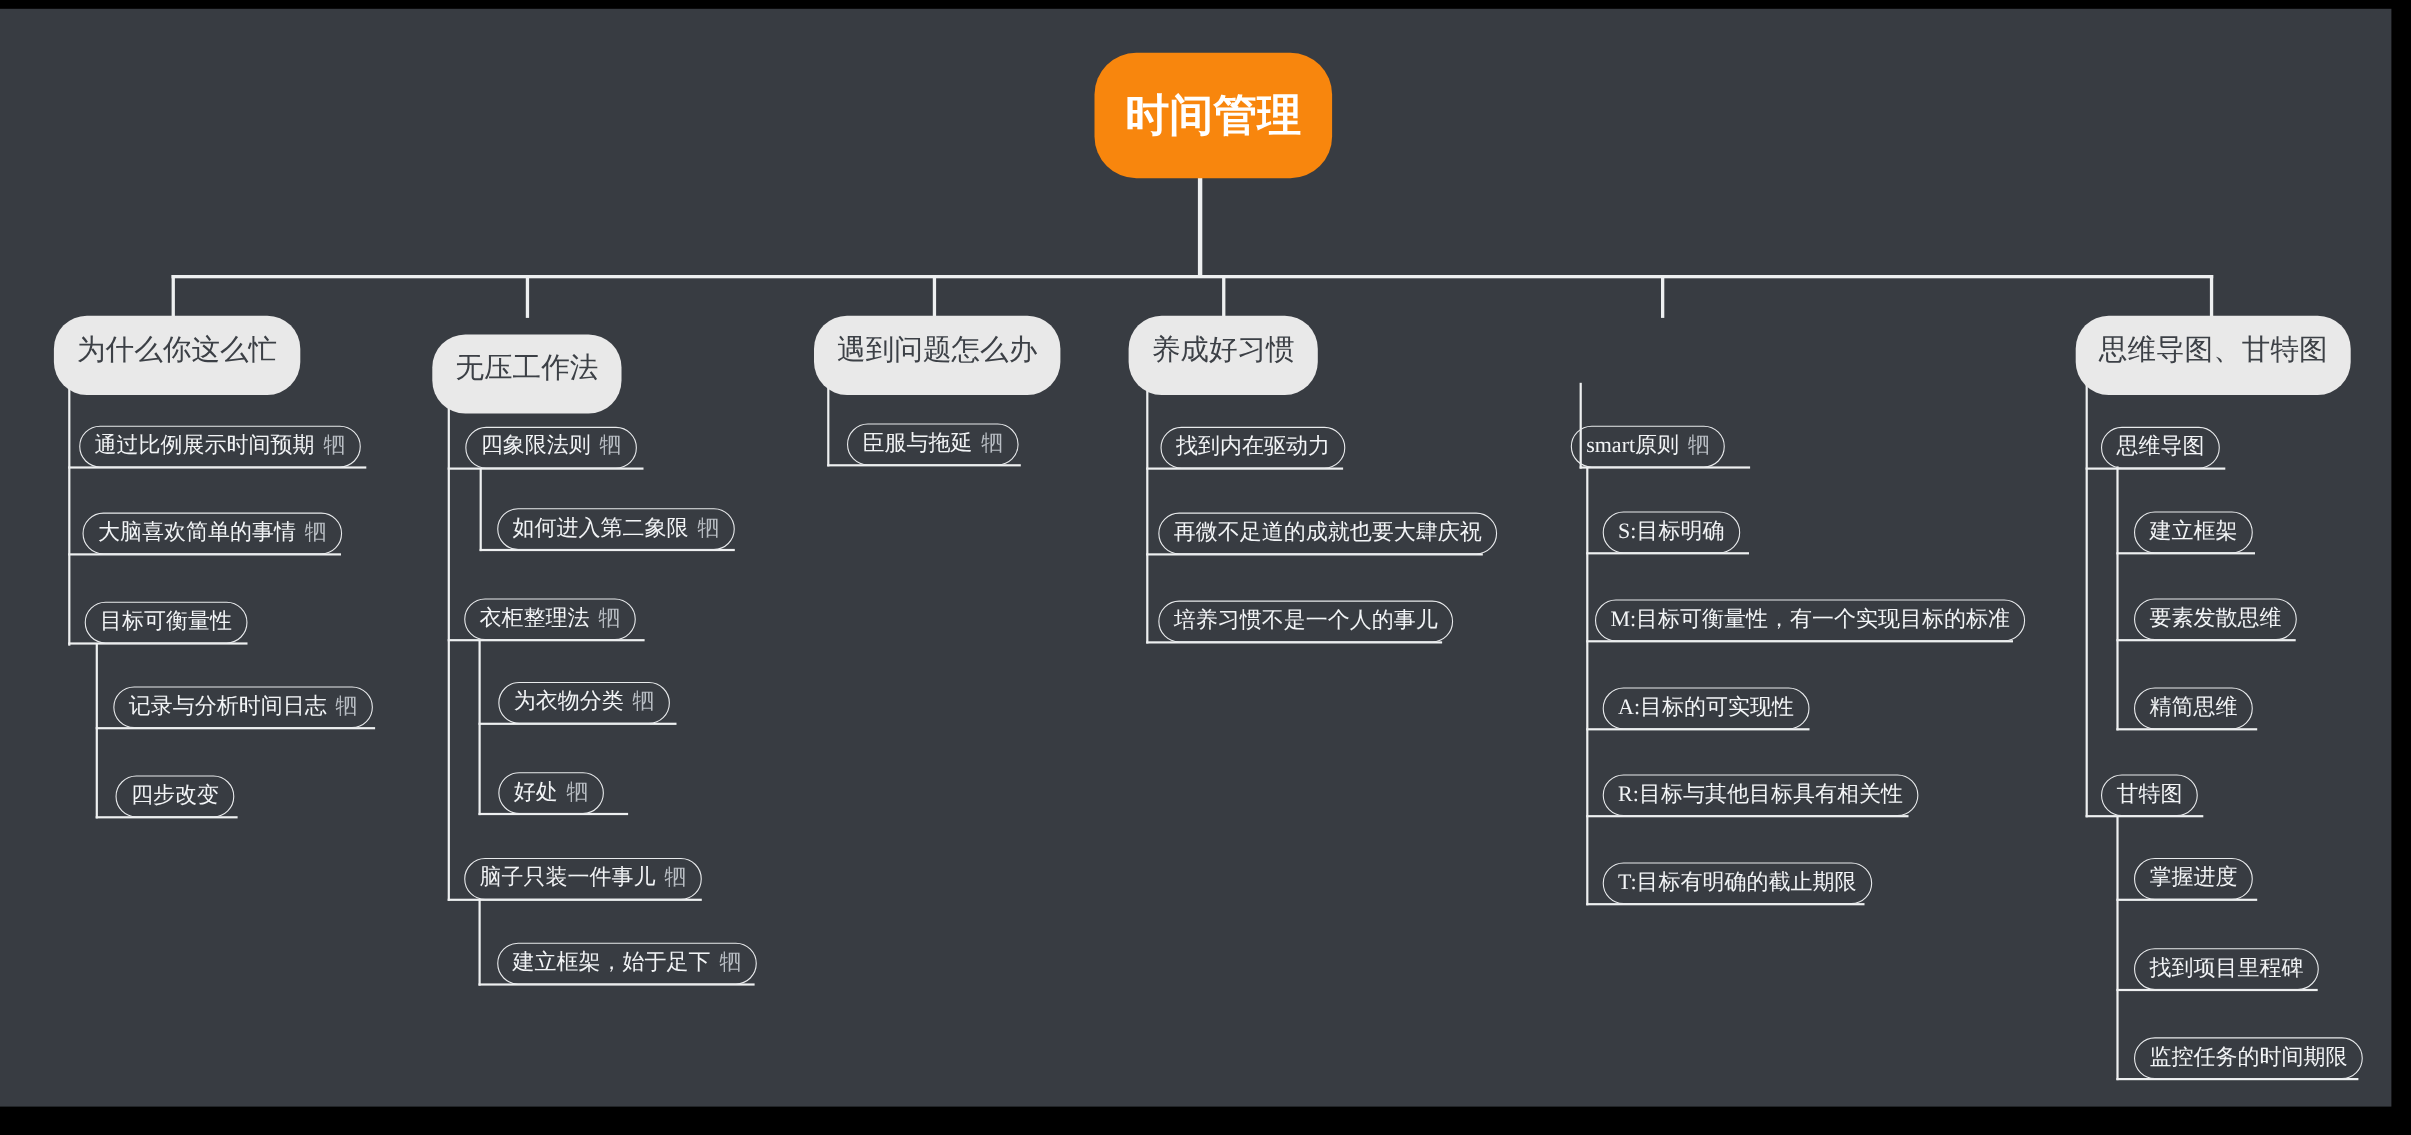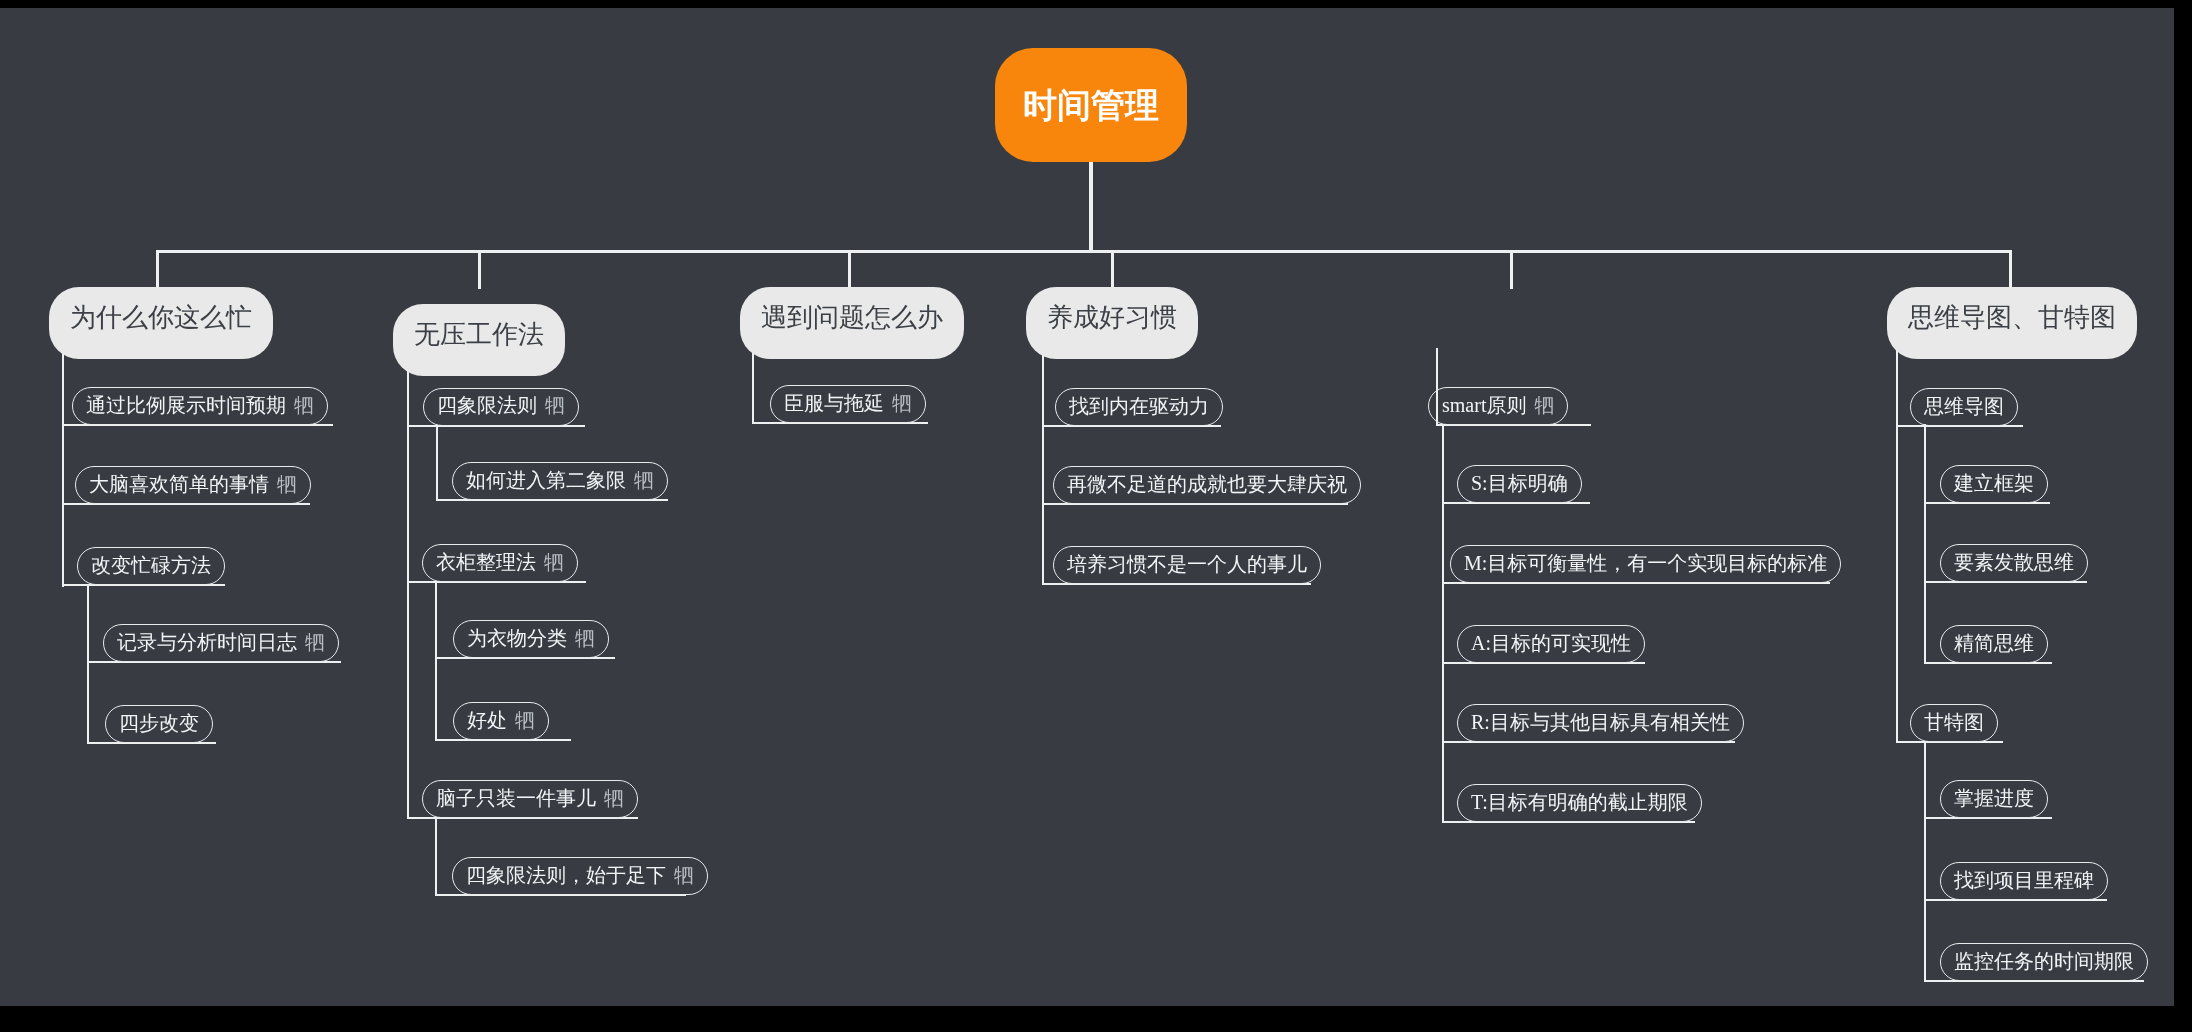"时间管理" .root { font-size: 34px -> 40px }
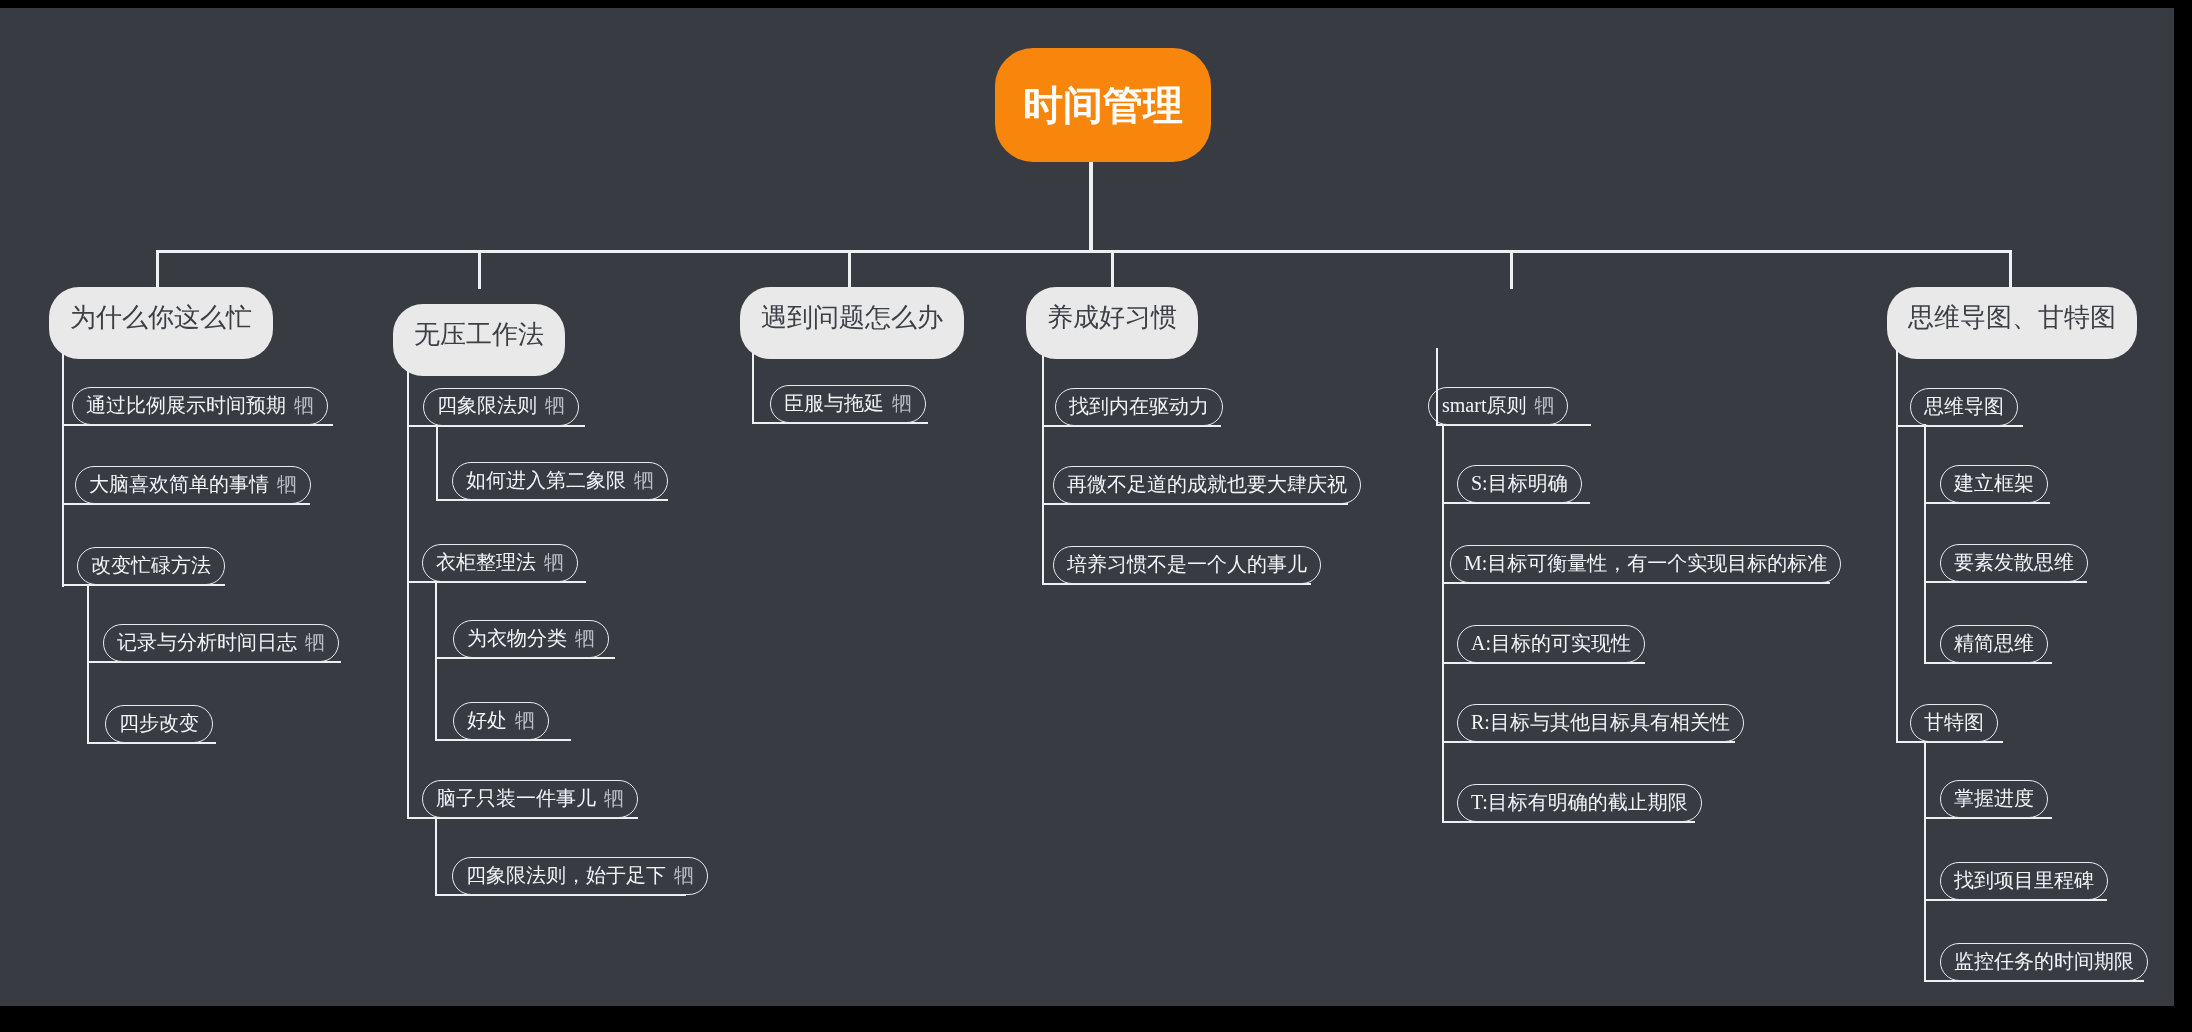"改变忙碌方法" span { text: 改变忙碌方法 -> 目标可衡量性 }
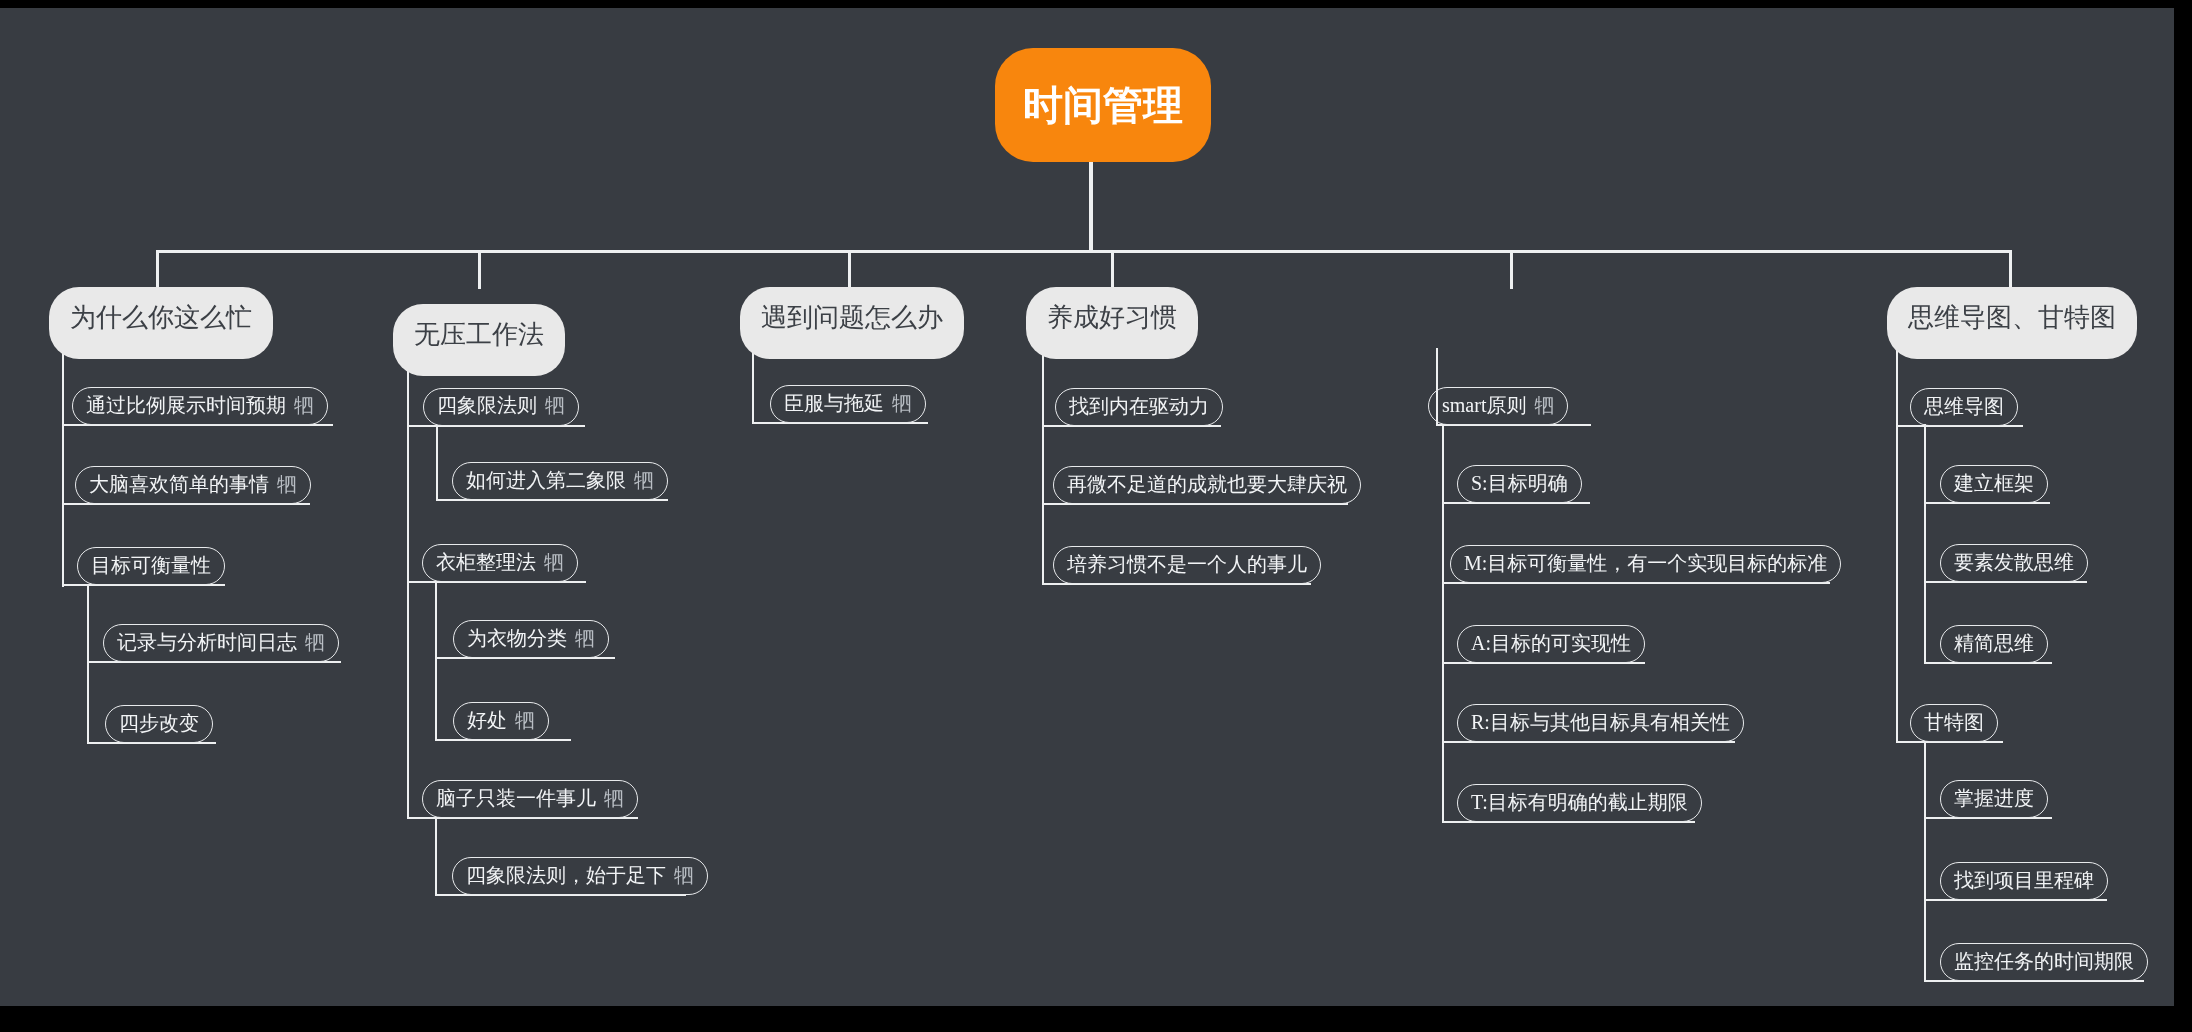"四象限法则，始于足下" span { text: 四象限法则 -> 建立框架 }
